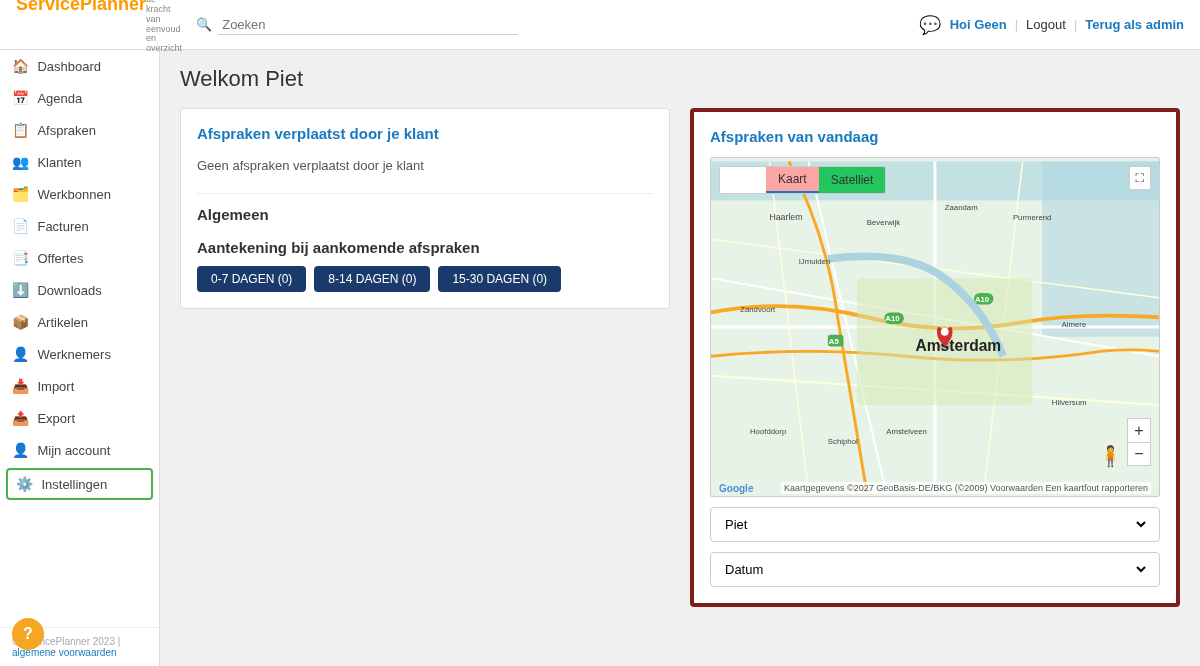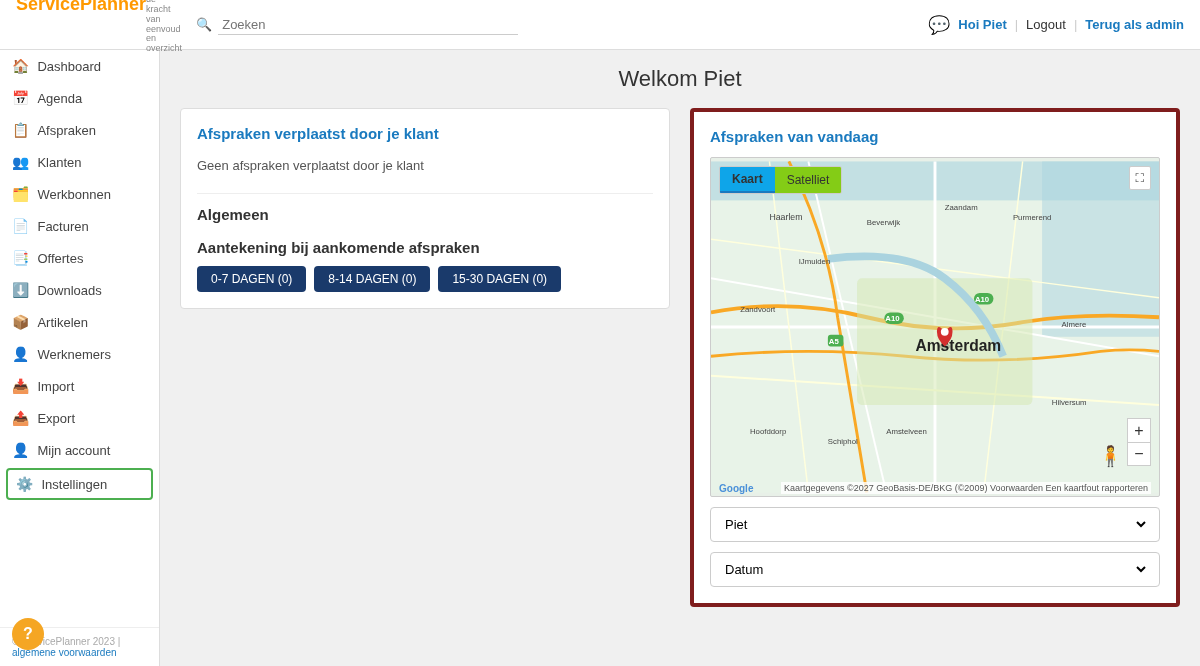"Hoi Piet" span.greeting { text: Piet -> Geen }
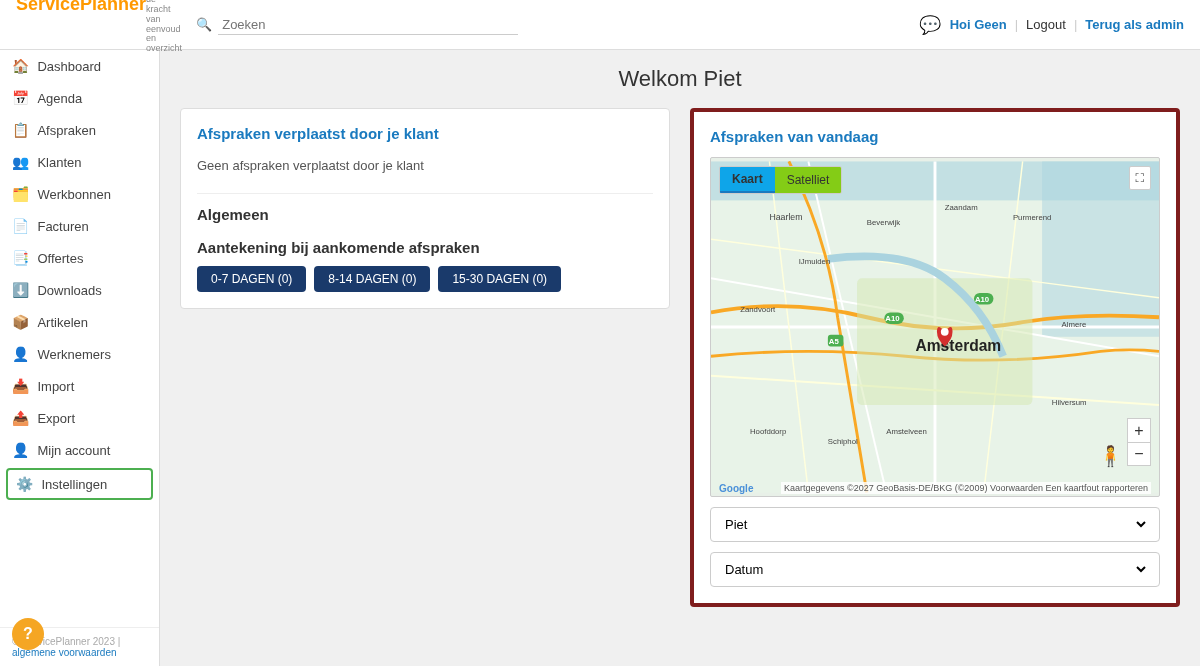"Welkom Piet" .page-title { text-align: center -> none }
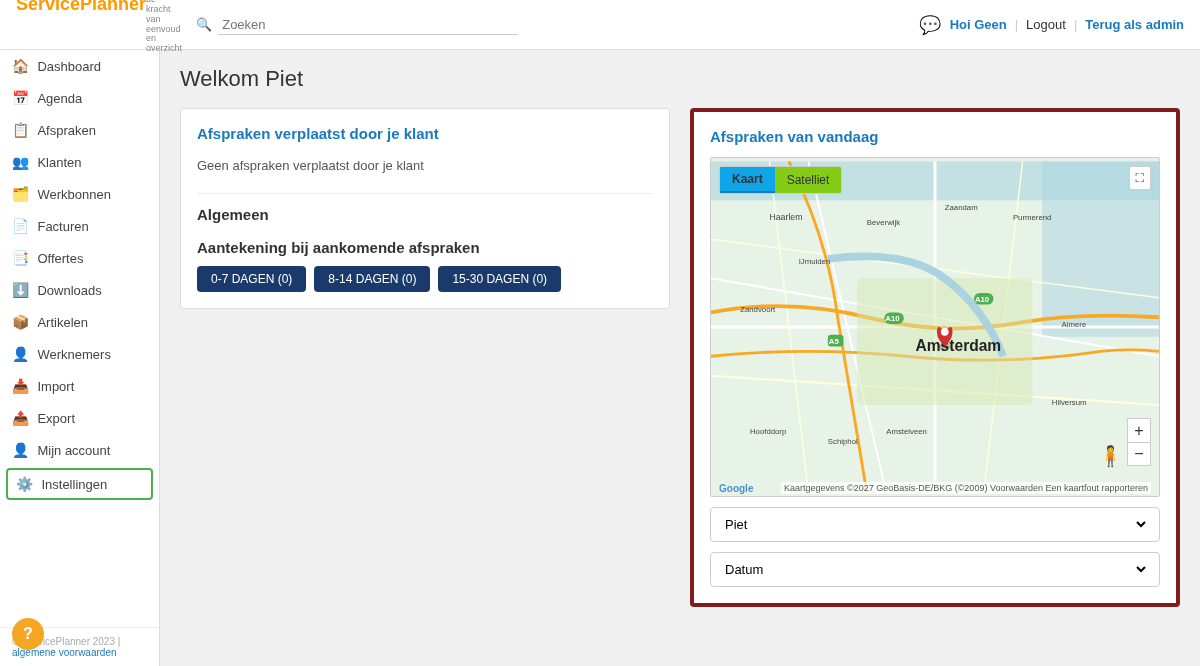"Kaart" .map-tab.active { background: #0ea5e9 -> #fca5a5; font-weight: bold -> normal; margin-left: none -> 46px }
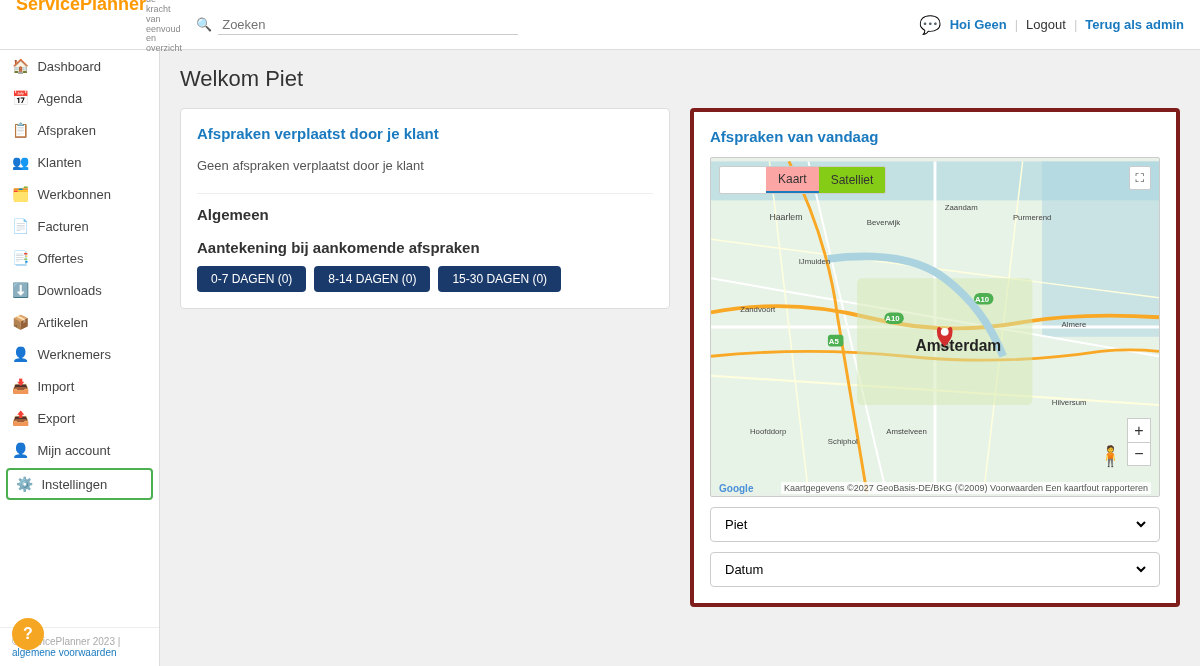"Satelliet" .map-tab { background: #84cc16 -> #22c55e }
